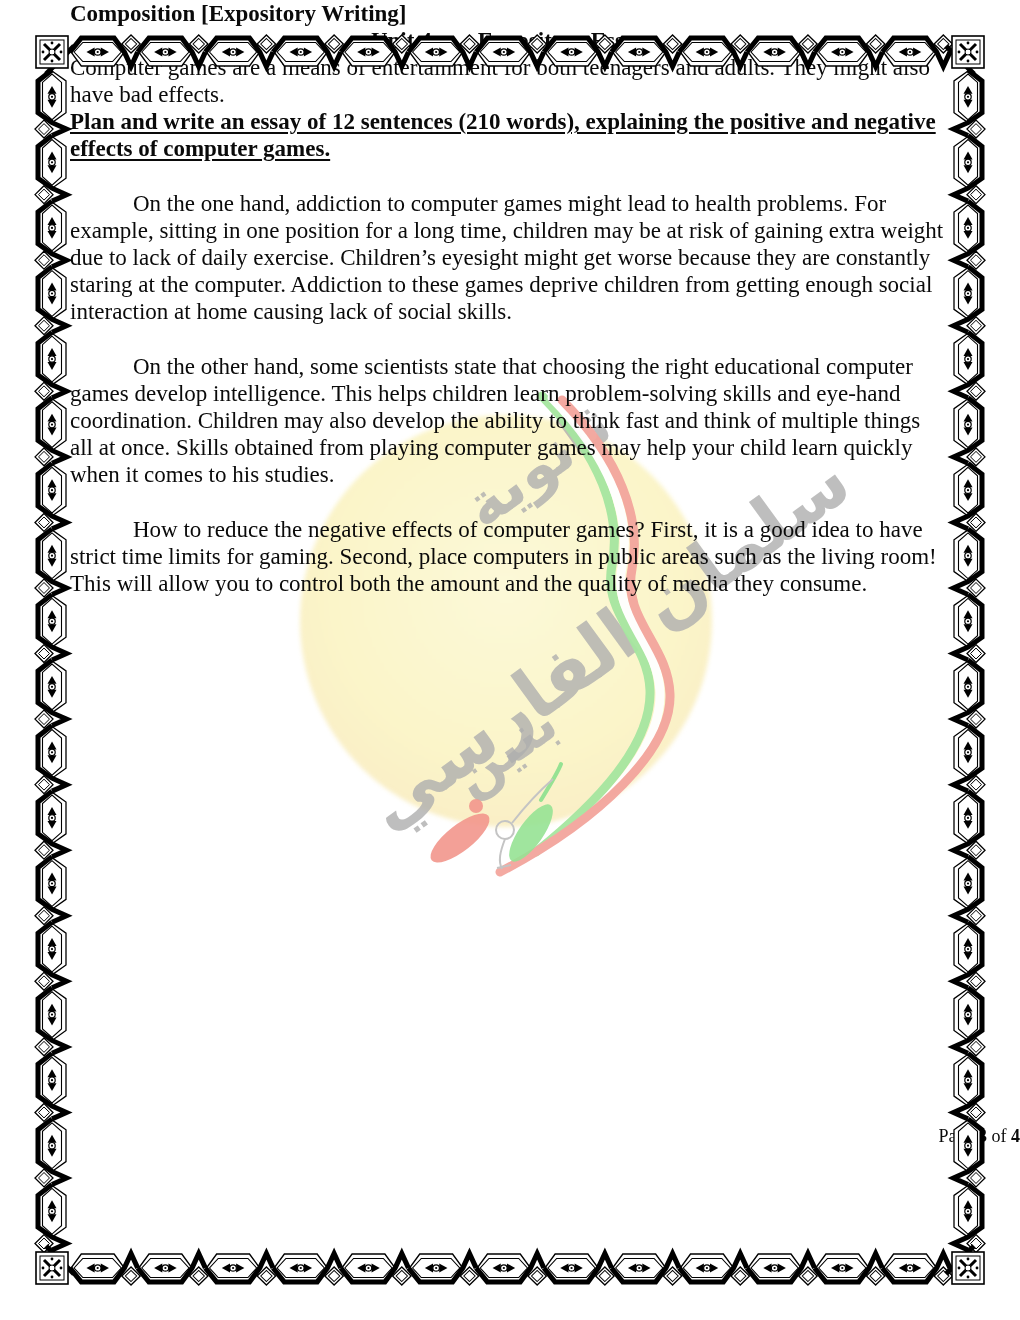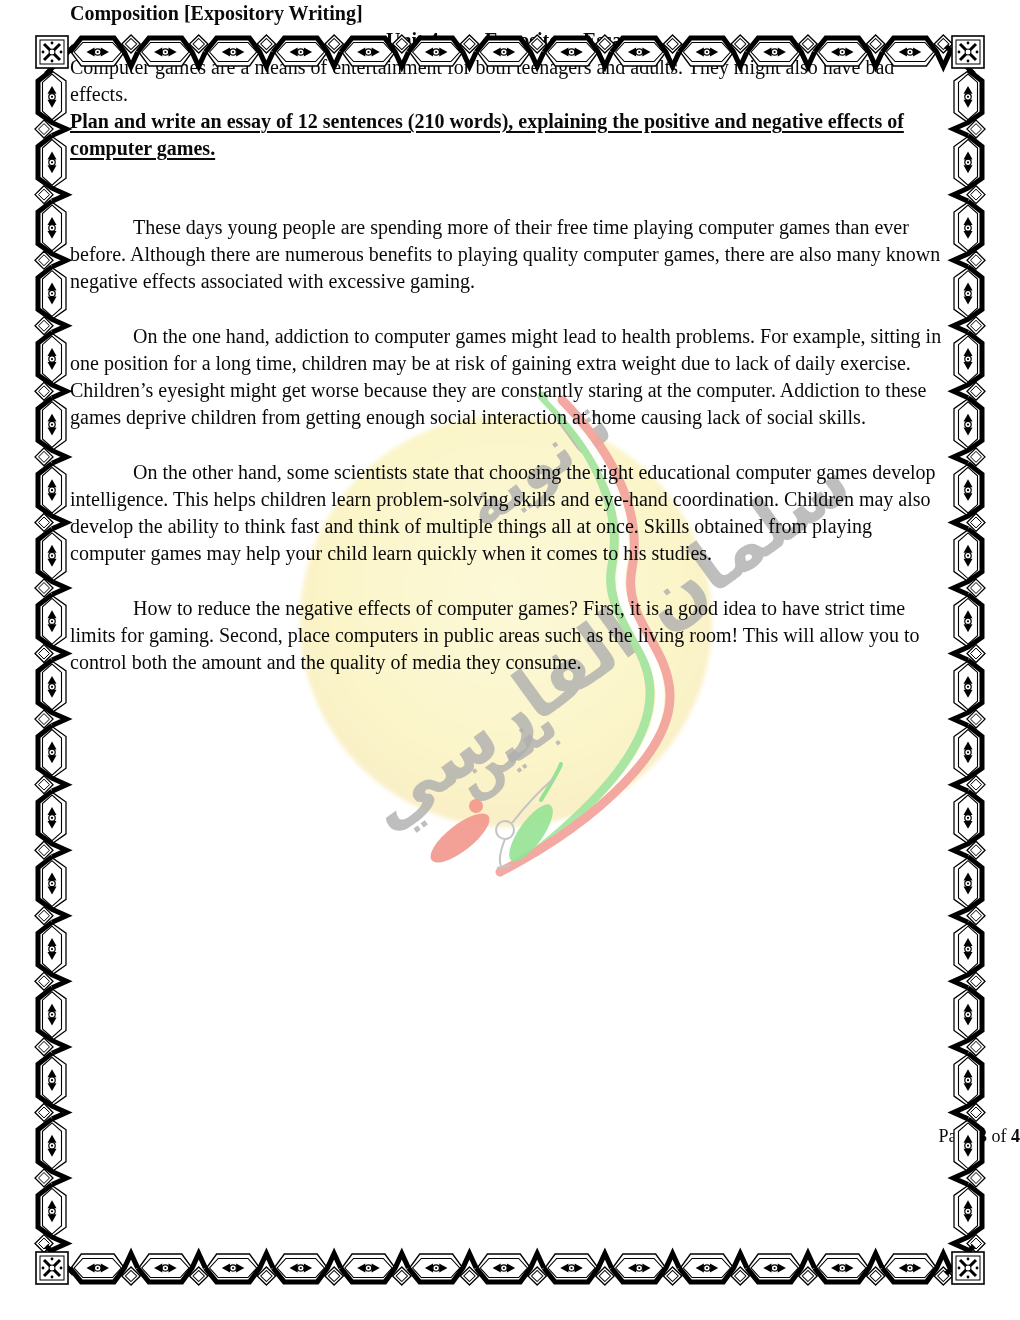"Composition [Expository Writing]" .content { font-size: 20px -> 23px }
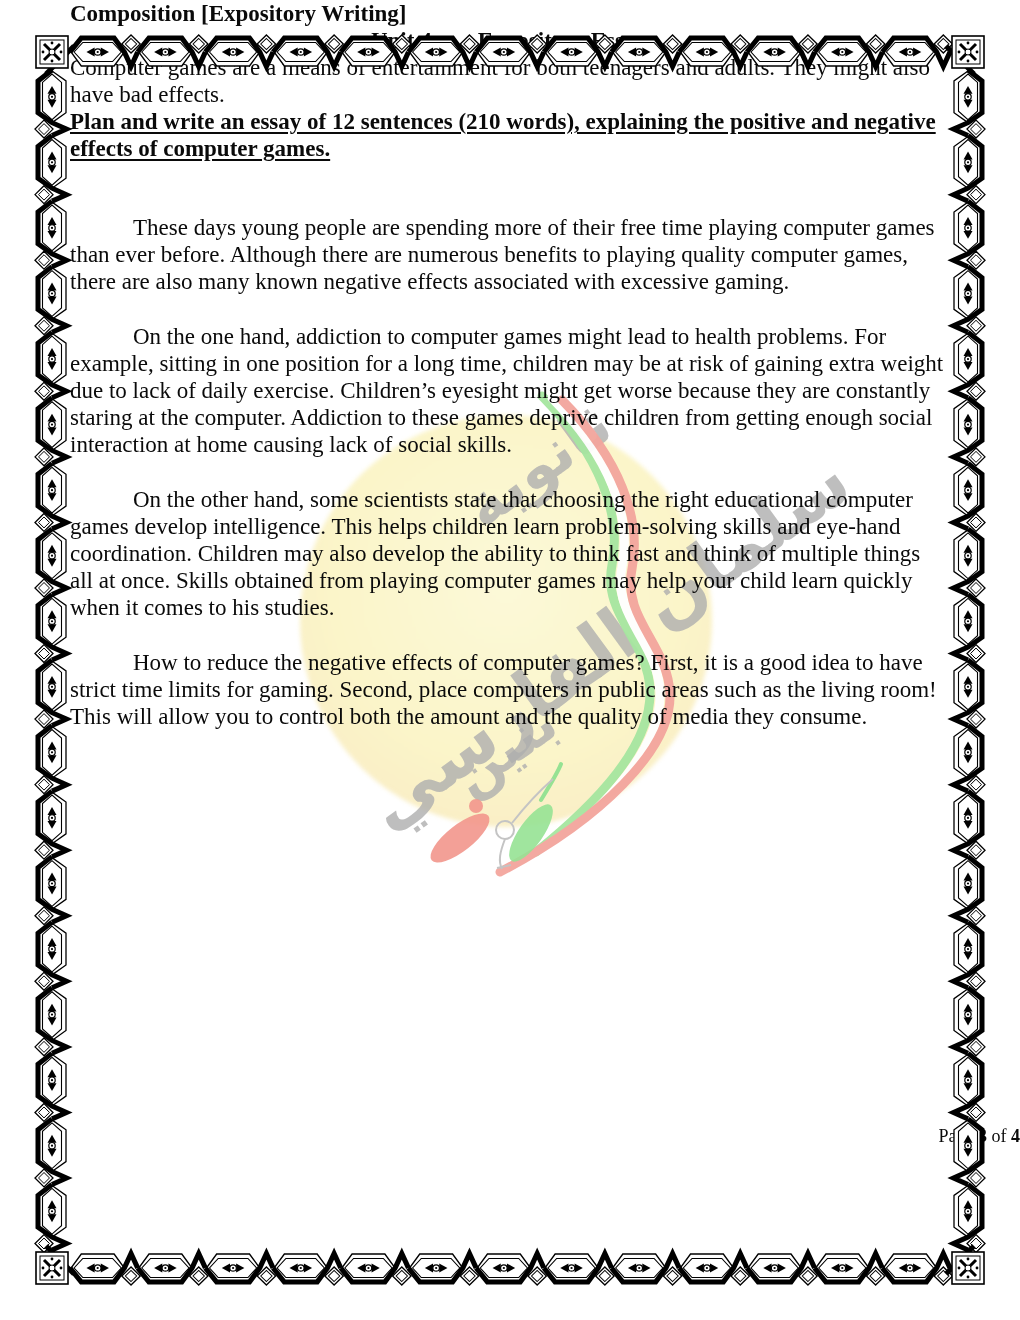"These days young people are" p.body-para { html: <p>These days young people are spending more of their free time playing computer games than ever before. Although there are numerous benefits to playing quality computer games, there are also many known negative effects associated with excessive gaming.</p> -> none }
